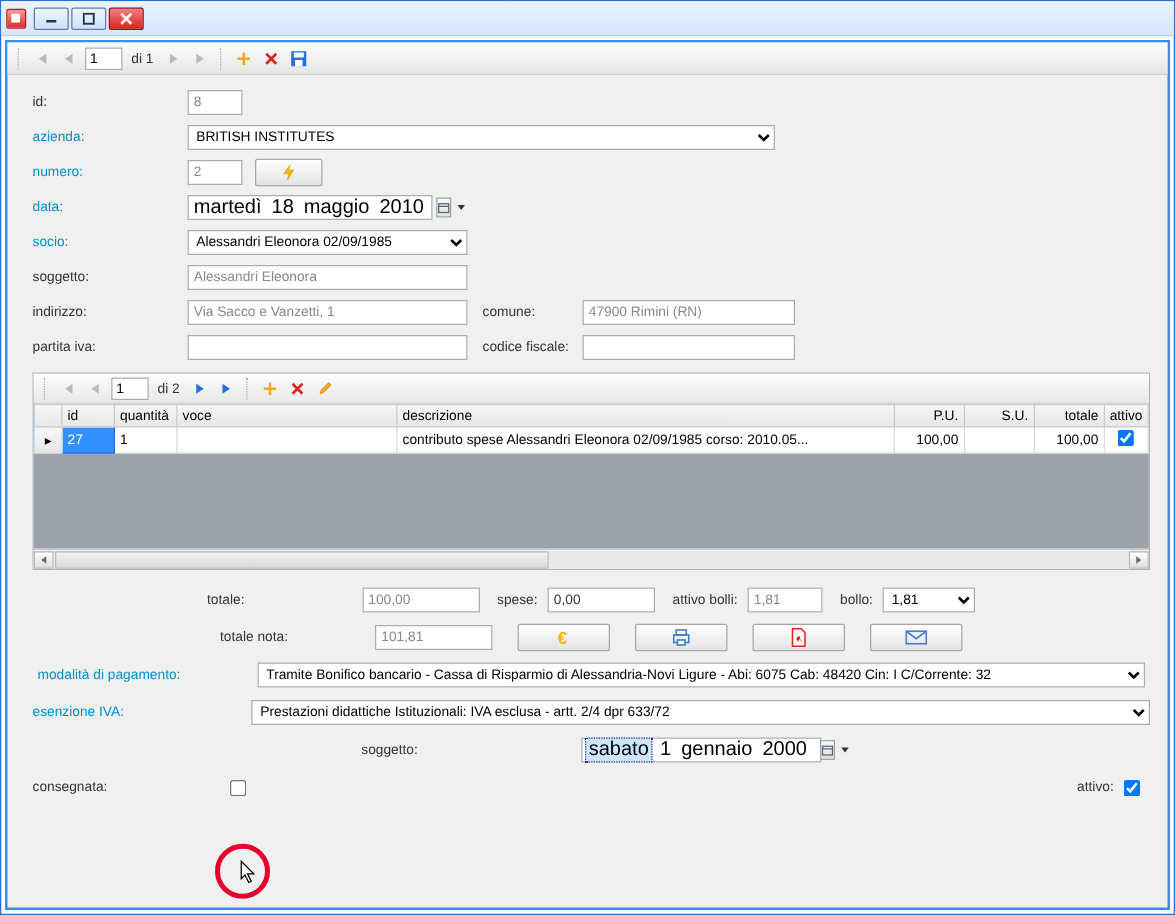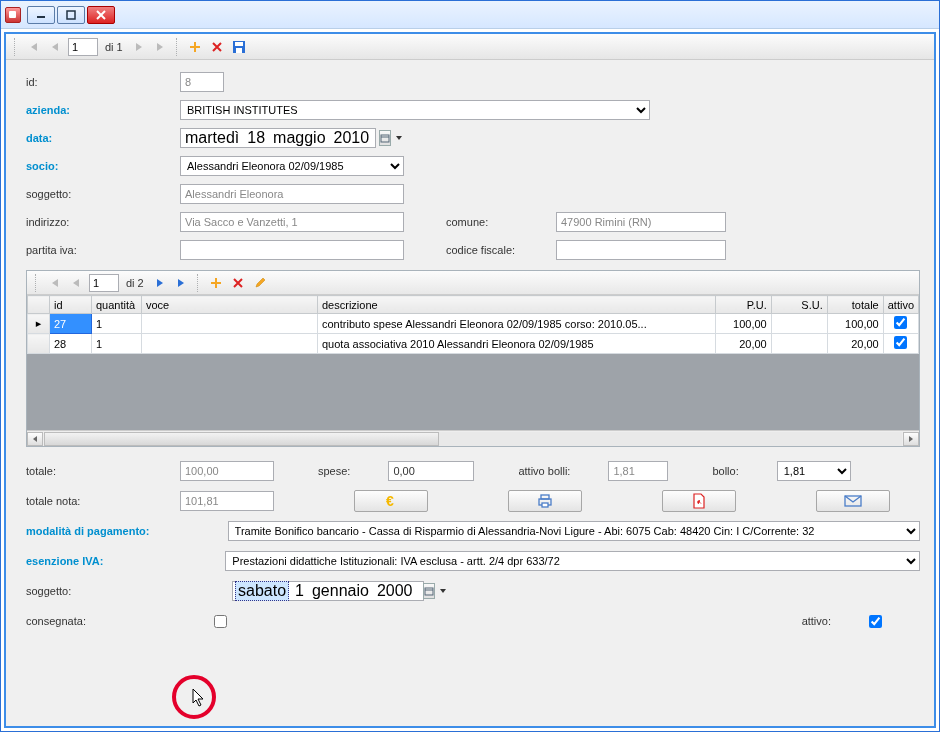"id:" .form-row { gap: 30px -> none }
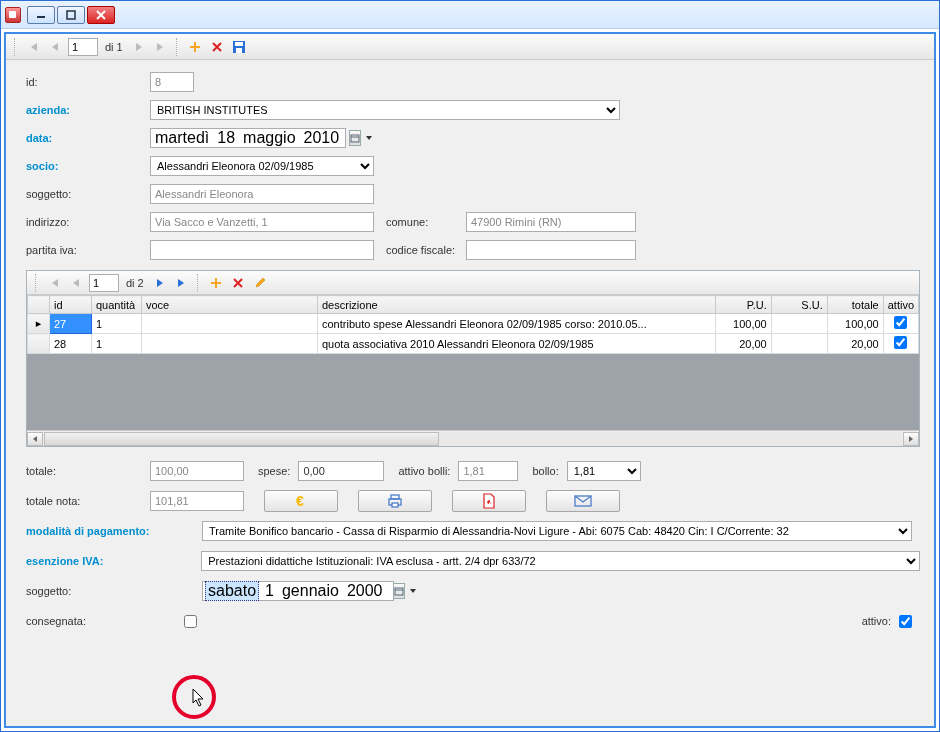"azienda:" .lbl.blue { font-weight: 700 -> 400 }
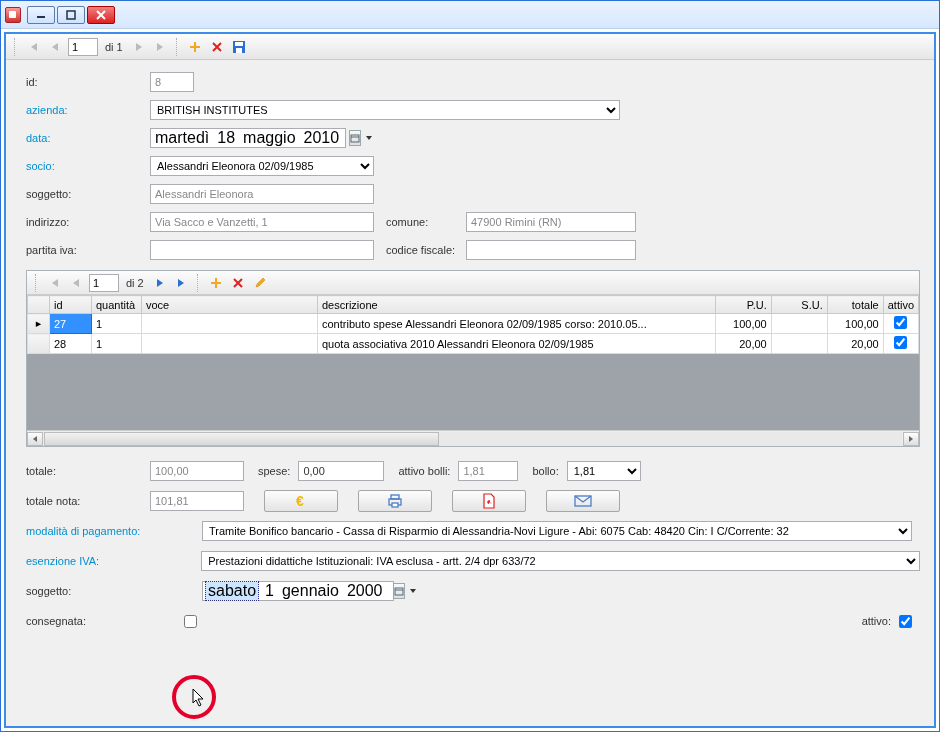"numero:" div.form-row { html: none -> <div> <span>numero:</span> <input> <span></span> <button> <svg> <path></path> </svg> </button> </div> }
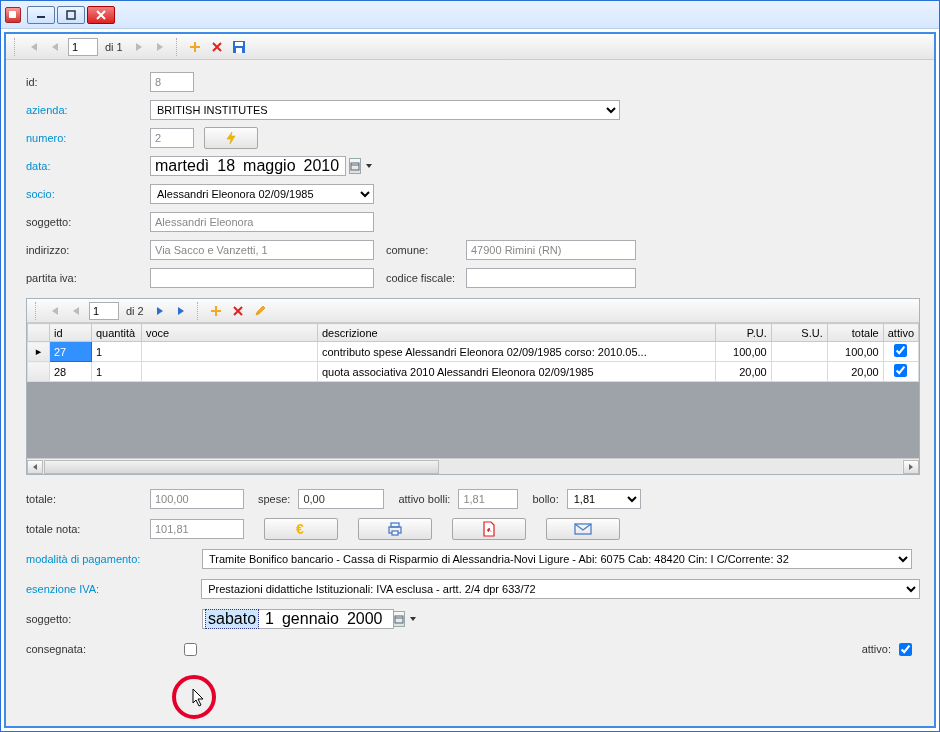"28" tr { html: <tr> <td></td> <td>28</td> <td>1</td> <td></td> <td>quota associativa 2010 Alessandri Eleonora 02/09/1985</td> <td>20,00</td> <td></td> <td>20,00</td> <td><input></td> </tr> -> none }
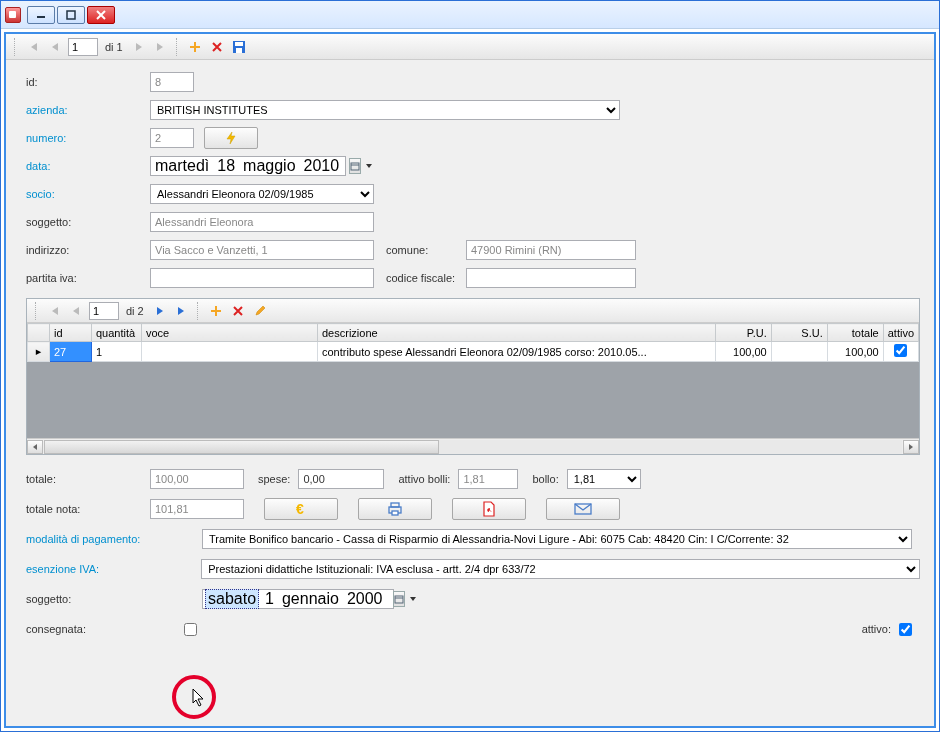"totale:" .lower .form-row { justify-content: none -> center }
